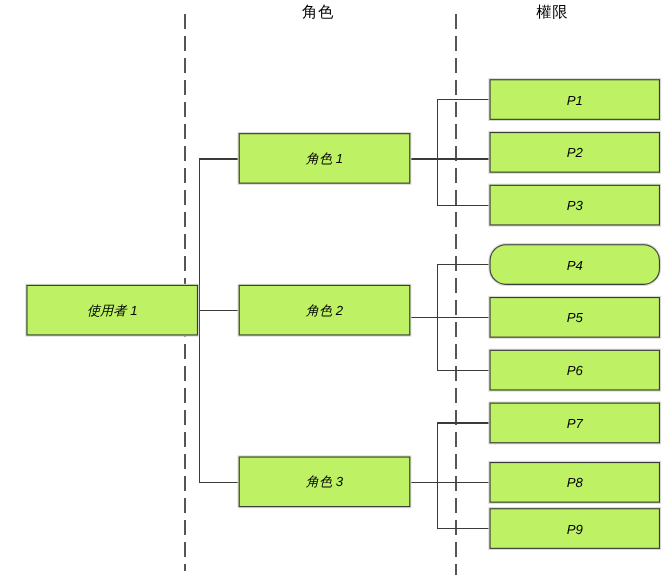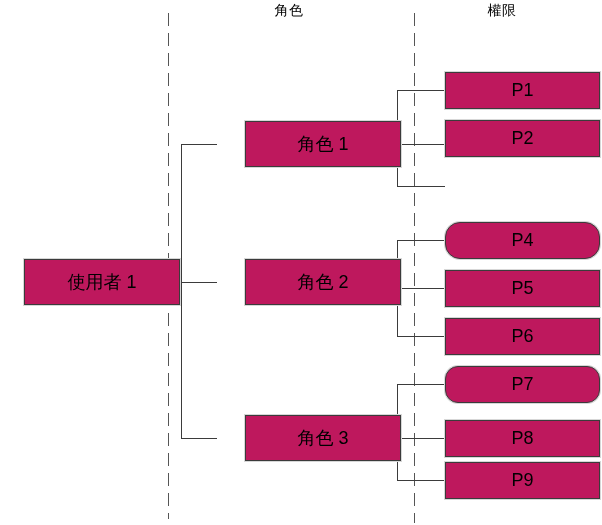"P1" .box { background: #be185d -> #bef264; font-size: 18px -> 12px; font-style: none -> italic }
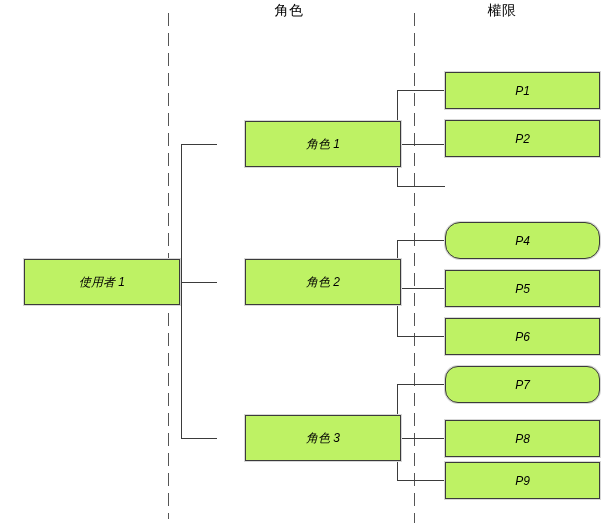"角色 1" .role-box { margin-left: 28px -> none }
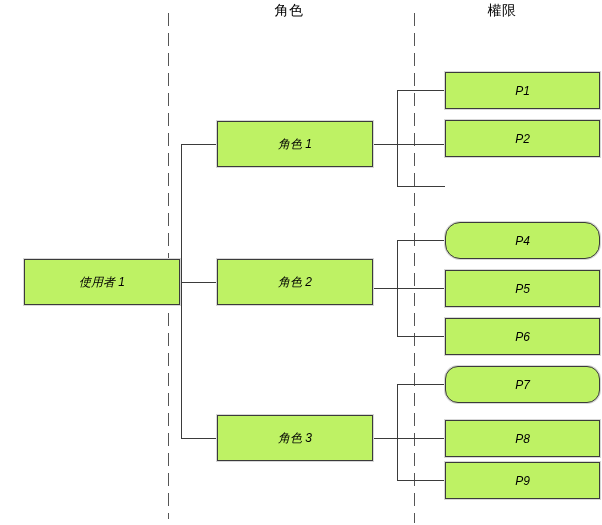"P3" div.box { html: none -> <div>P3</div> }
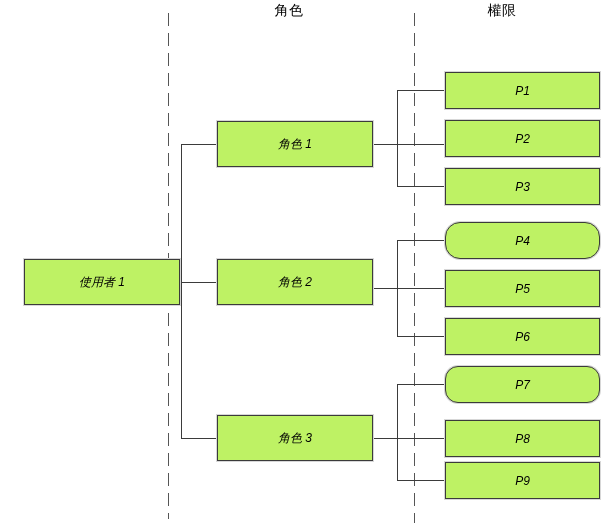"P7" .p7 { border-radius: 13px -> none }
